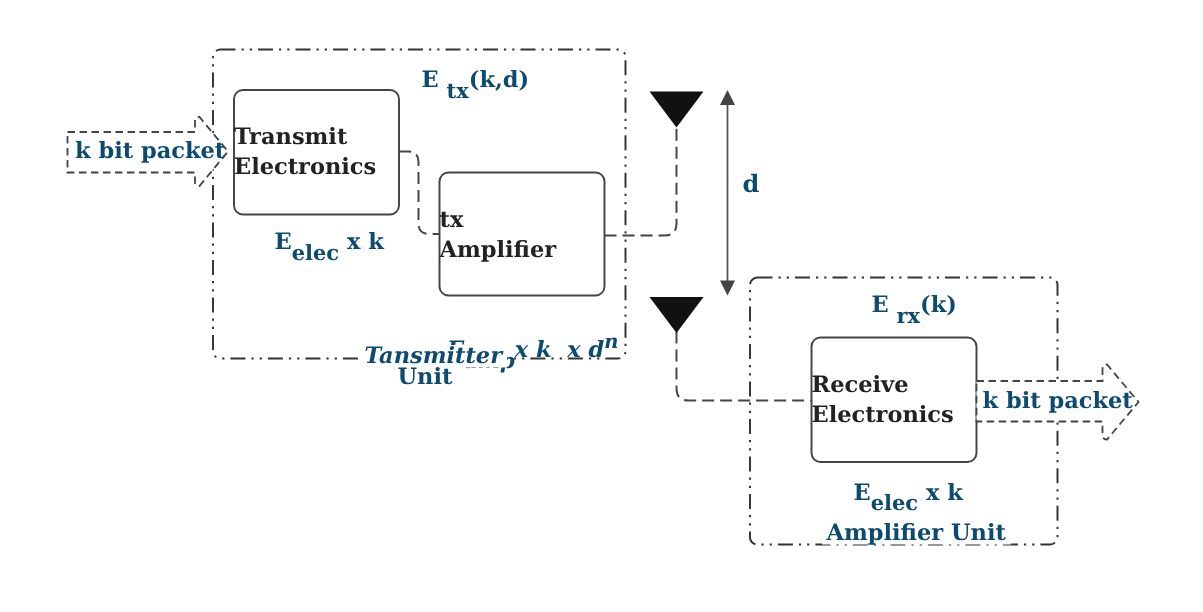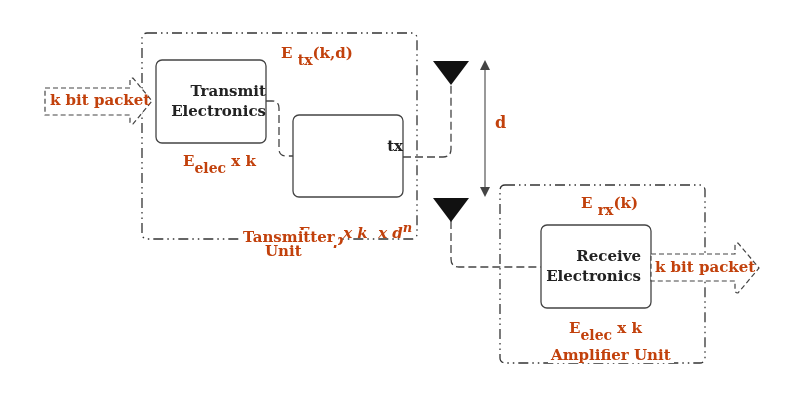"E tx(k,d)" .lbl { color: #c2410c -> #0c4a6e }
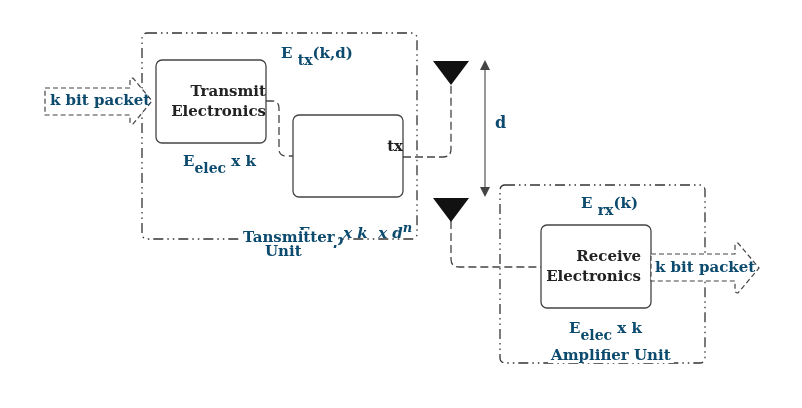"Transmit" .box-text { text-align: right -> left }
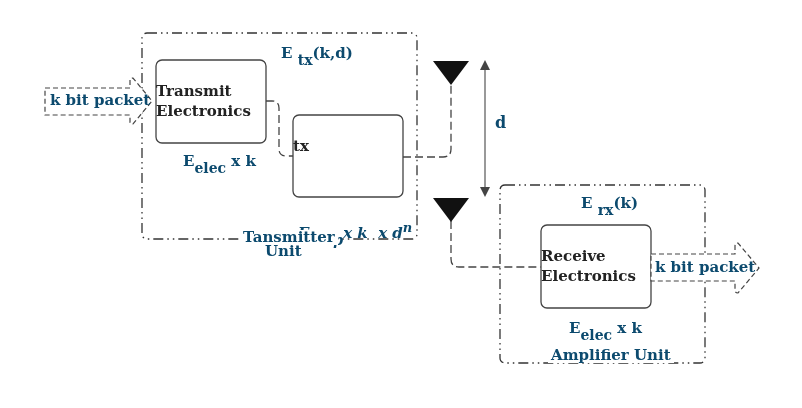"Amplifier" div { html: none -> <div>Amplifier</div> }
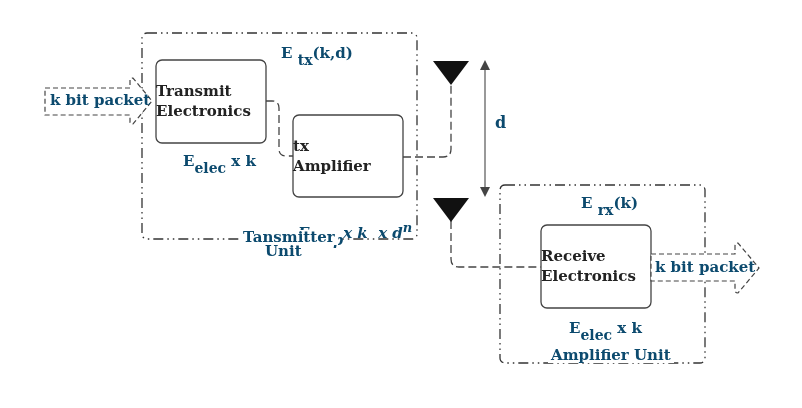"Tansmitter" div.lbl { font-style: none -> italic }
